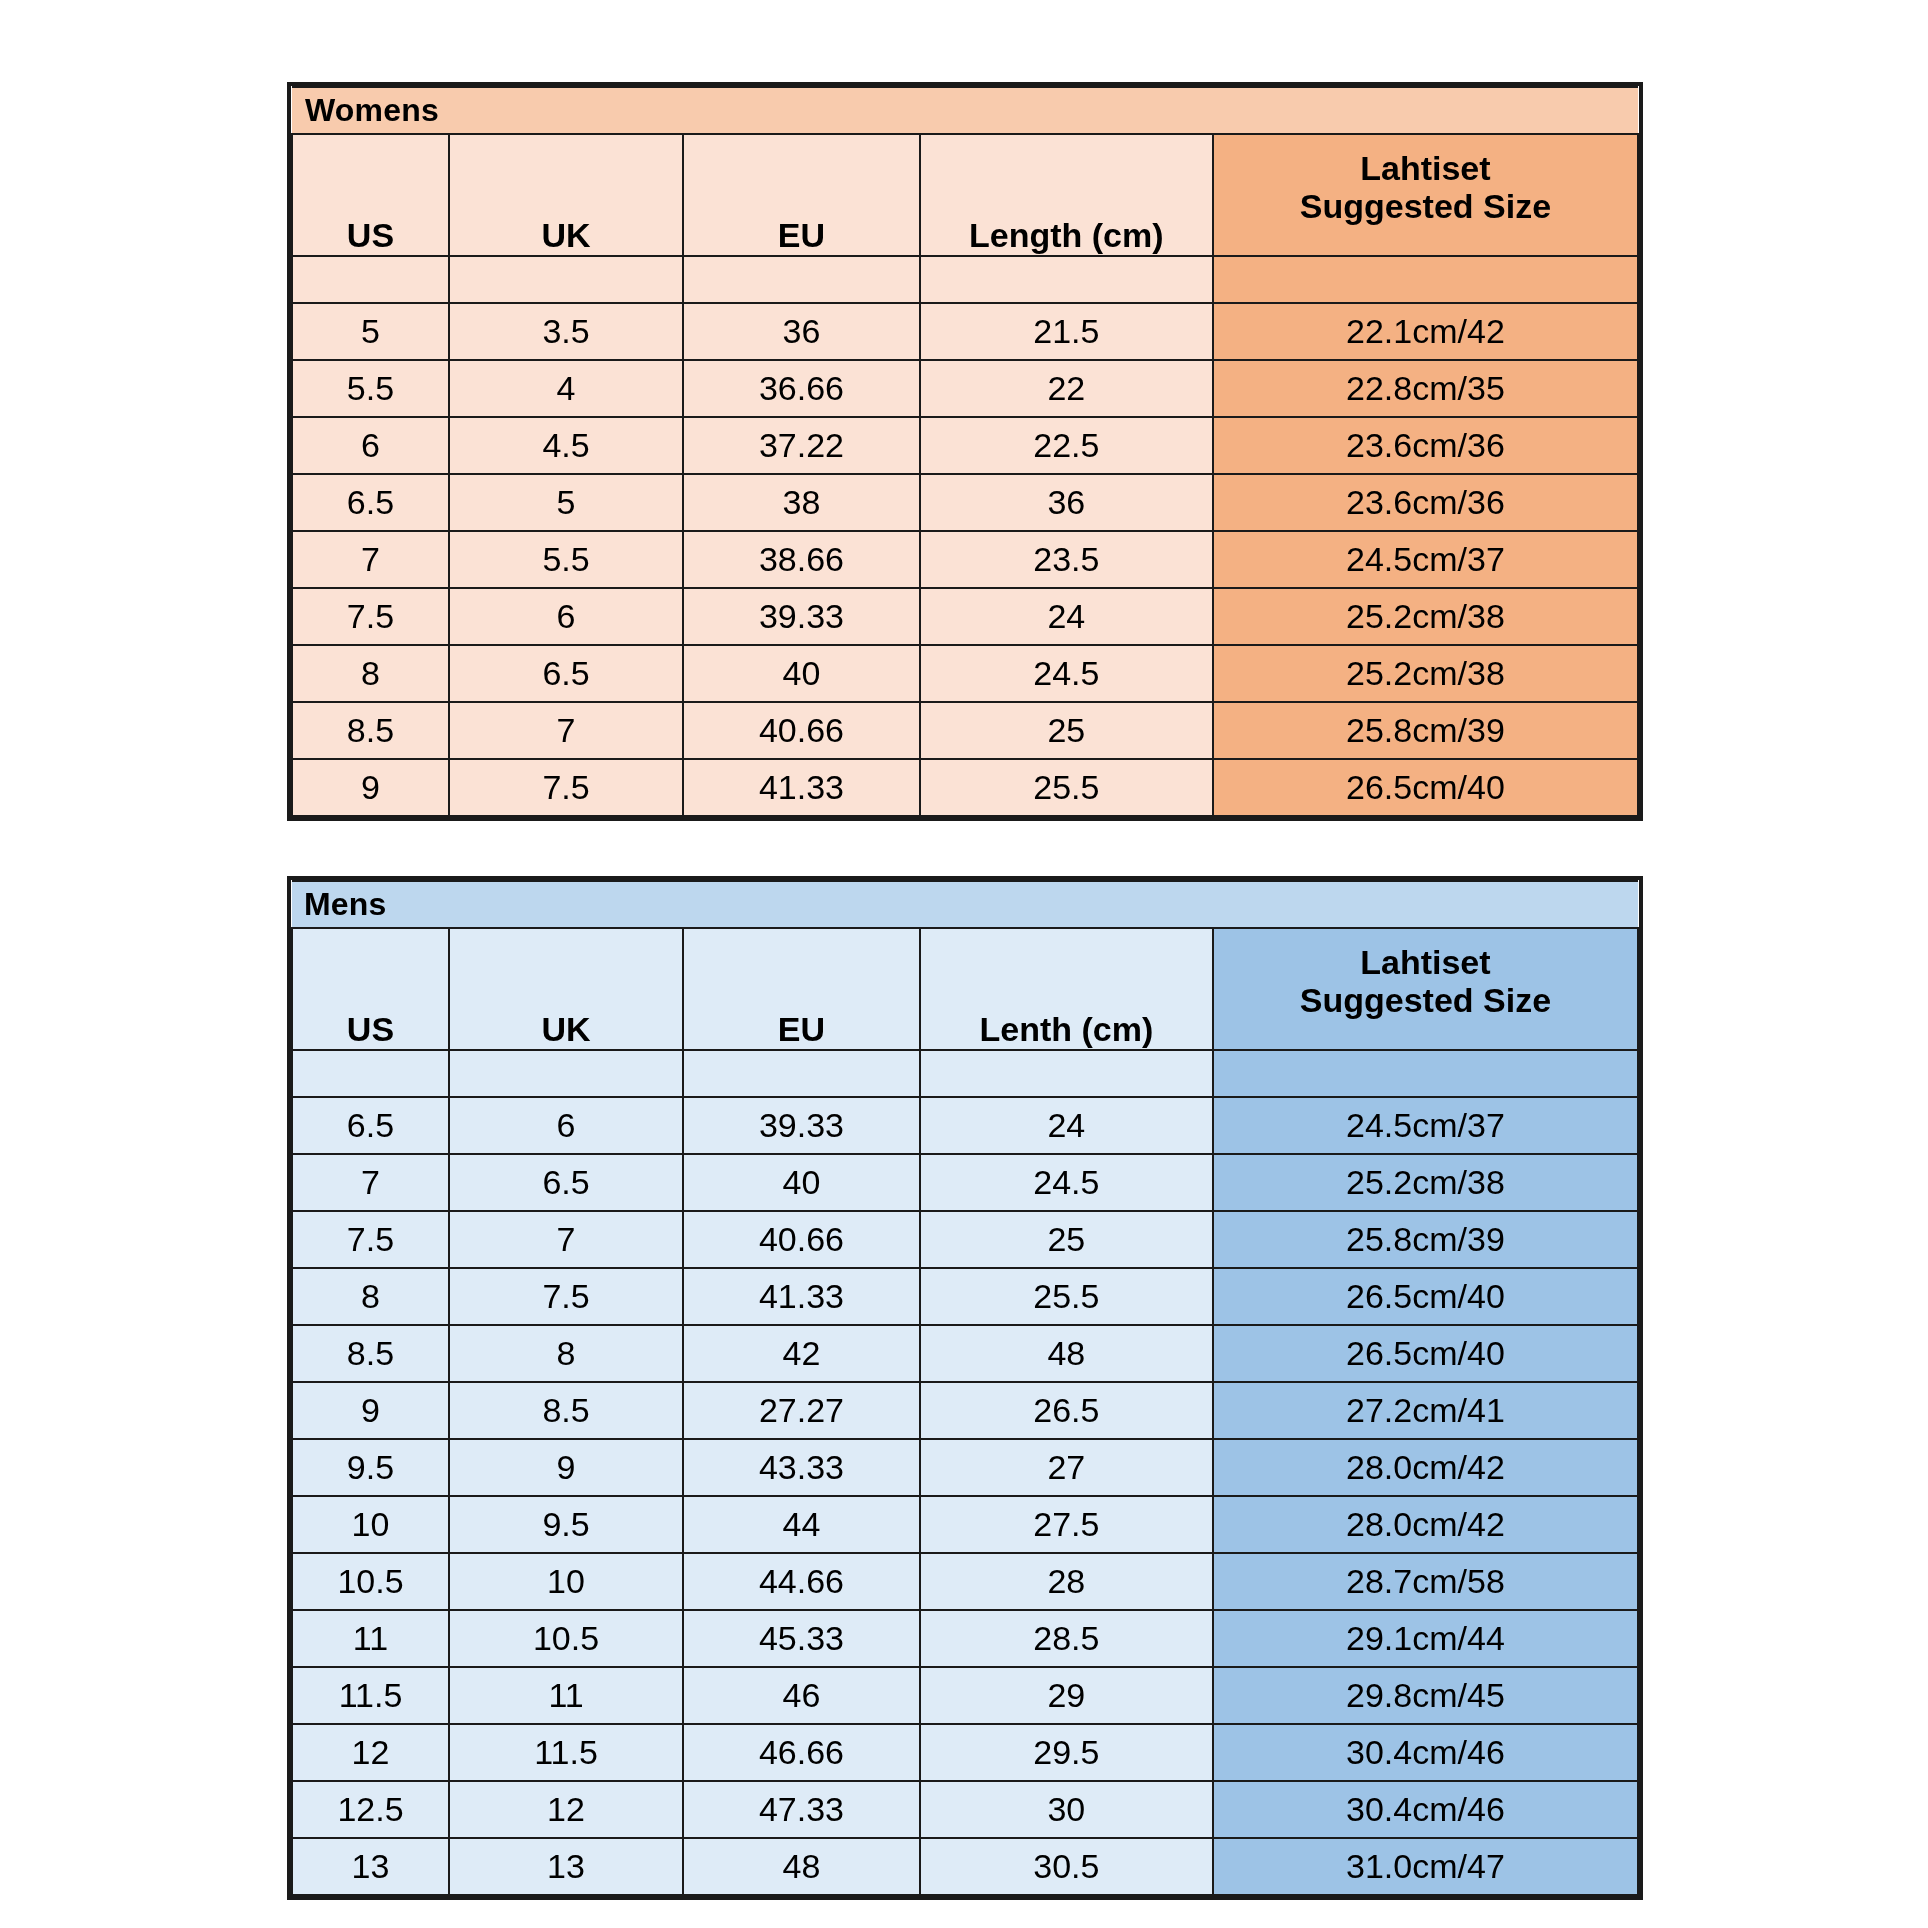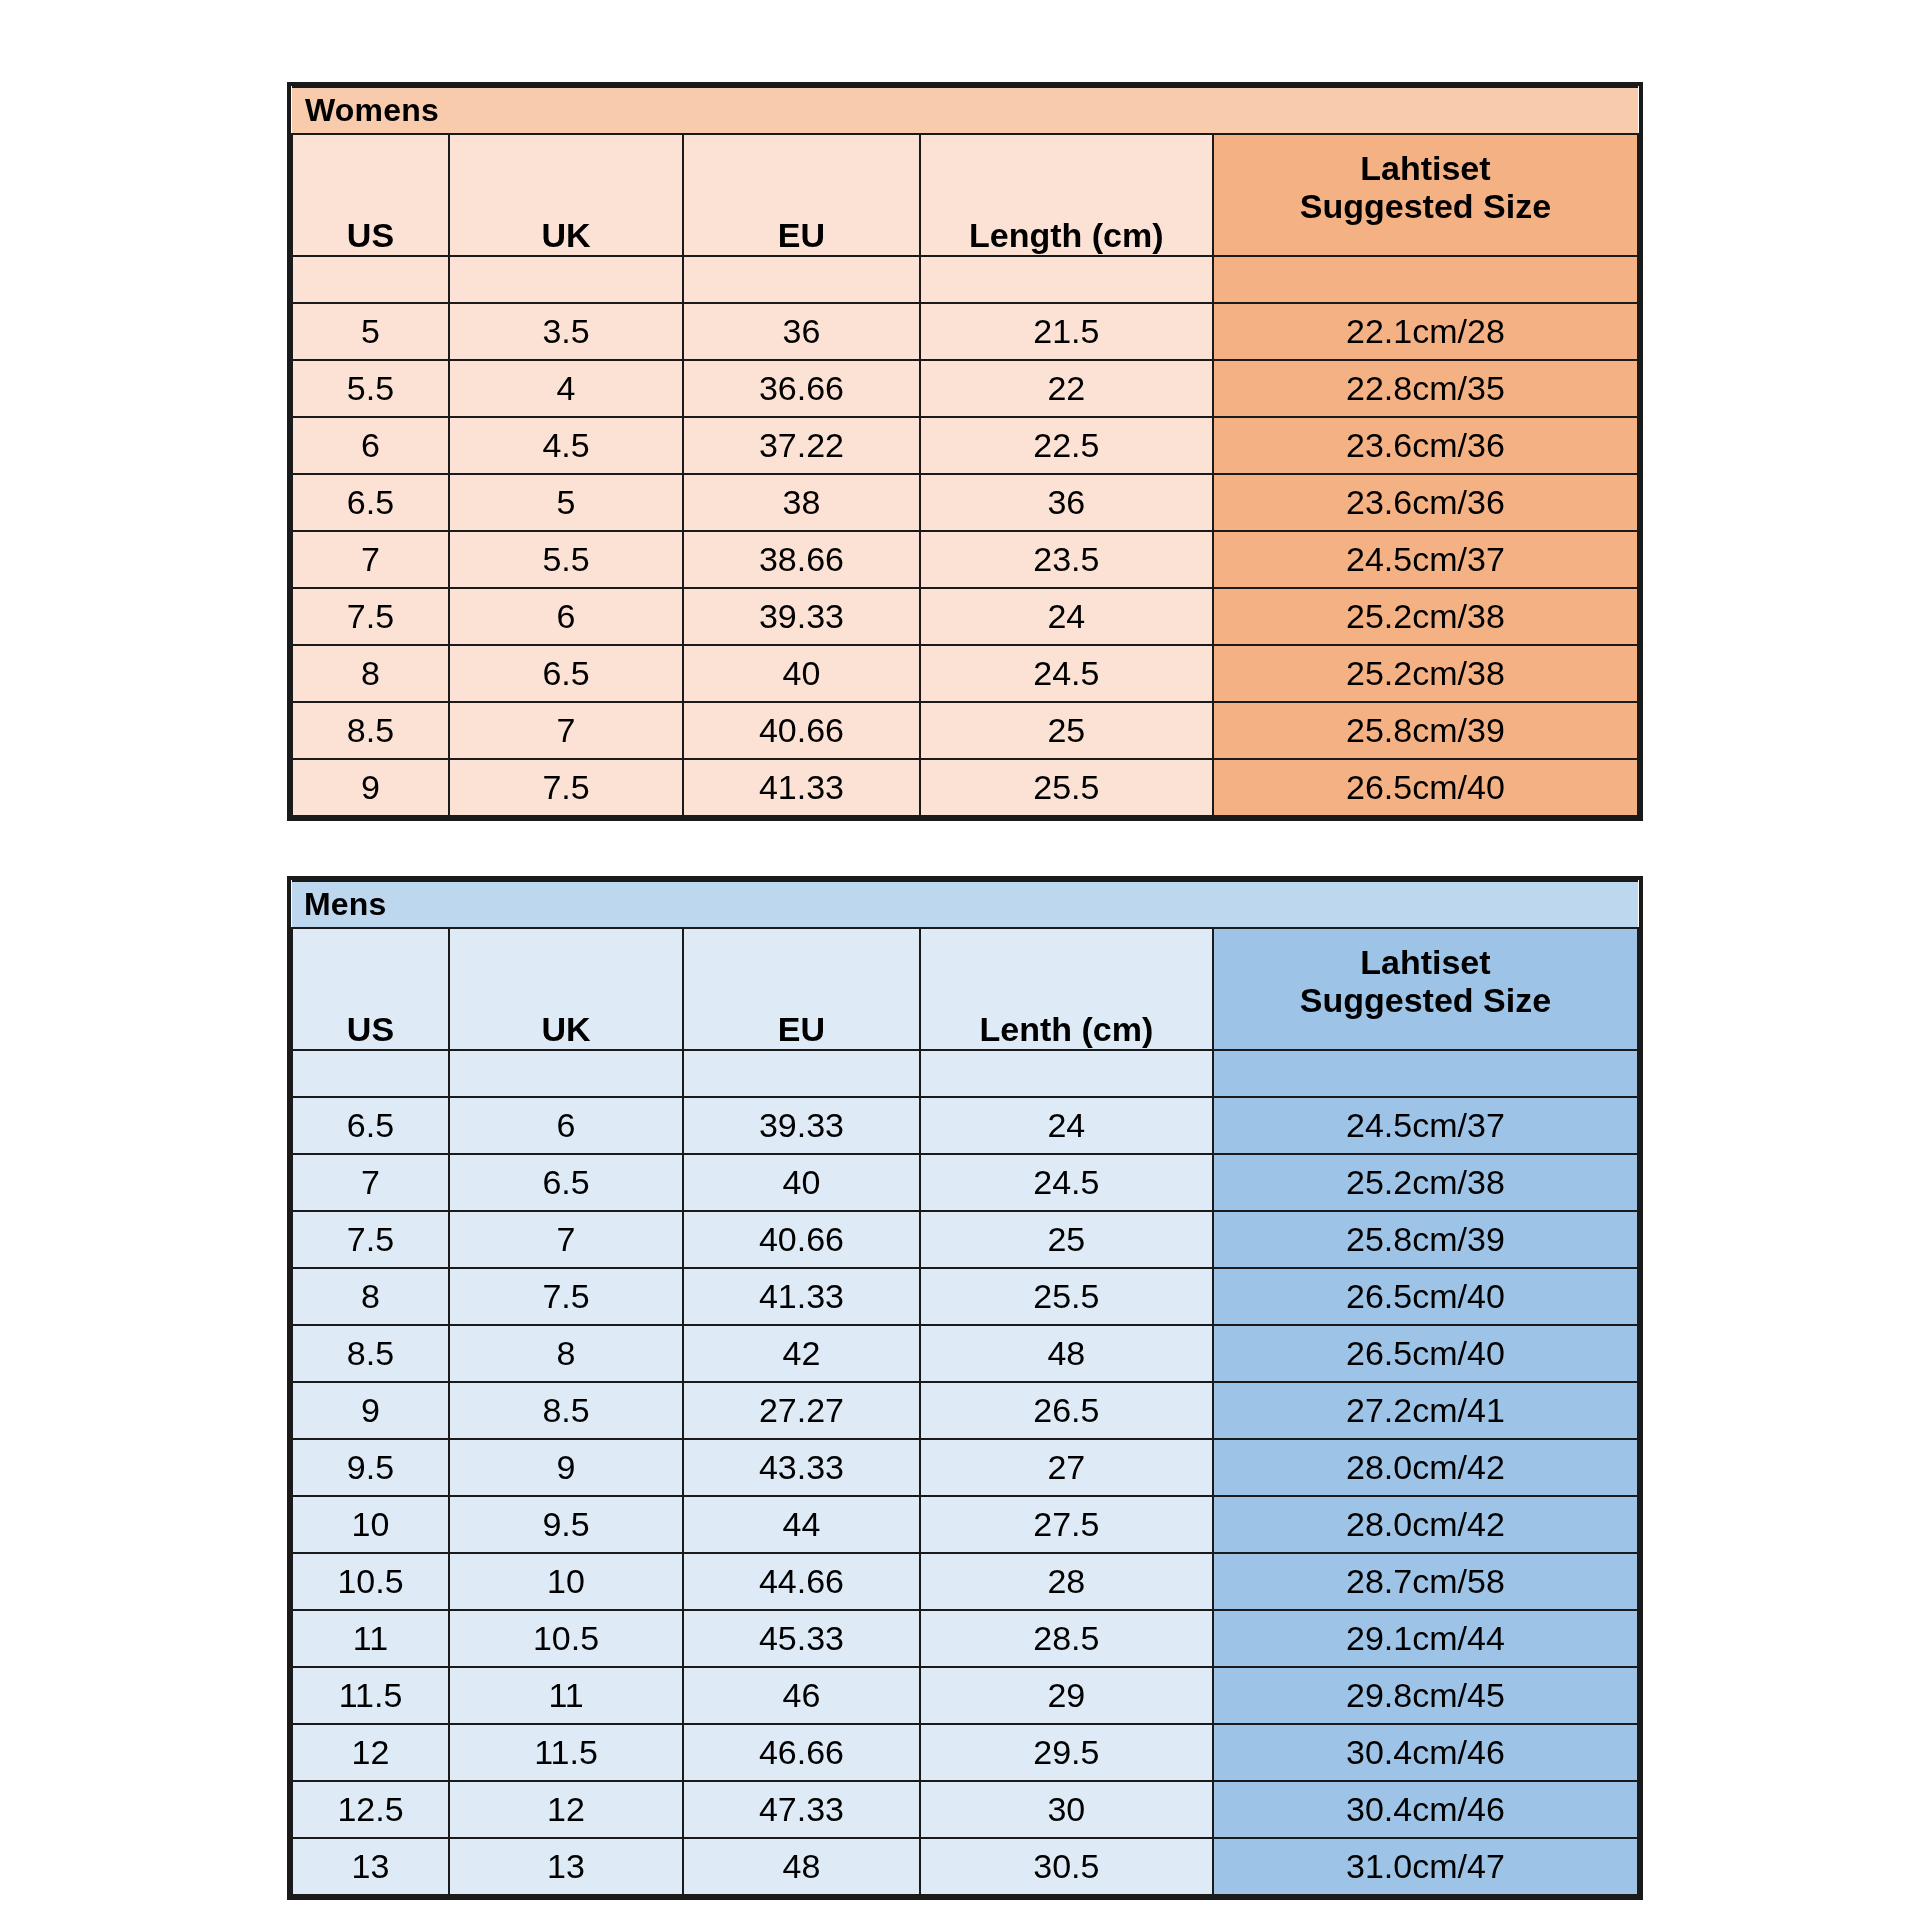"22.1cm/28" td.sug { text: 22.1cm/28 -> 22.1cm/42 }
